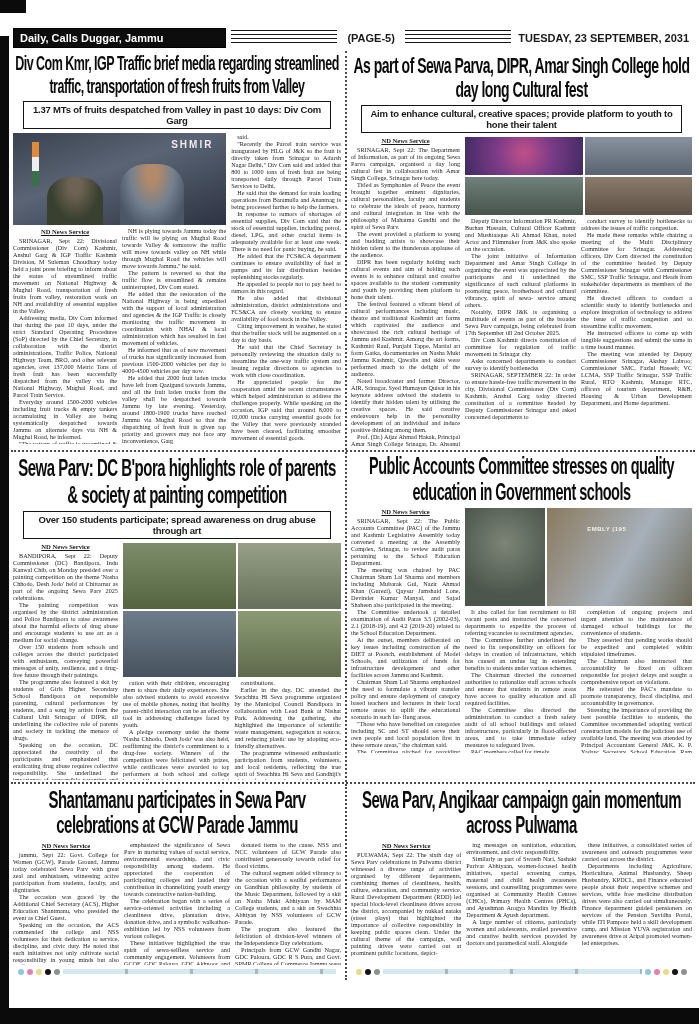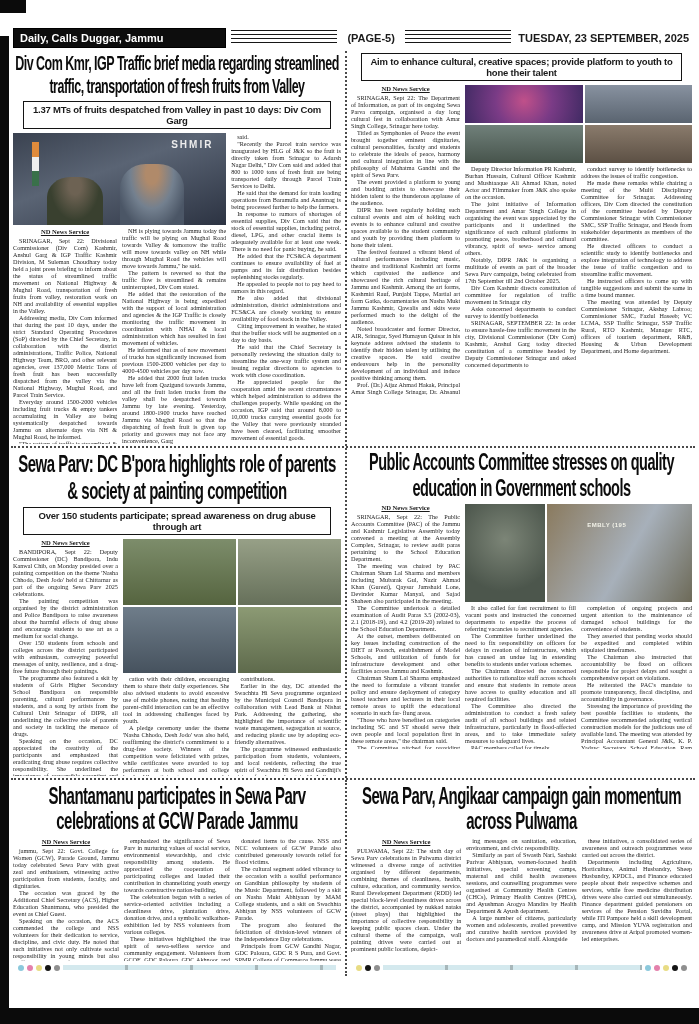"TUESDAY, 23 SEPTEMBER, 2025" div.mast-date { text: 2025 -> 2031 }
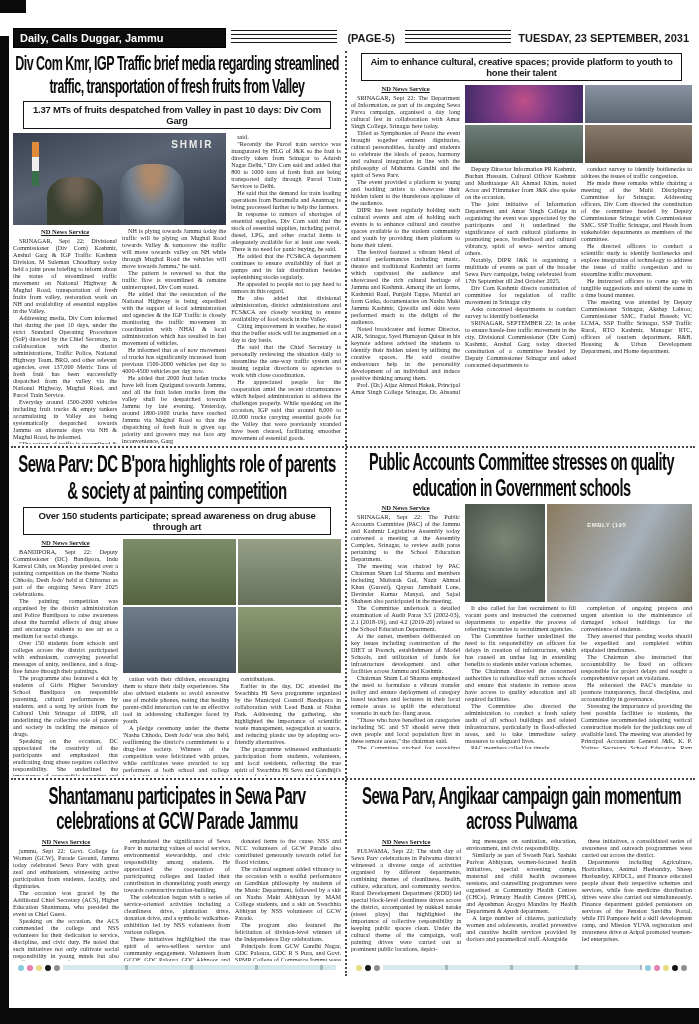"As part of Sewa Parva," div.h-wrap { html: none -> <div> <h1>As part of Sewa Parva, DIPR, Amar Singh College hold day long Cultural fest</h1> </div> }
